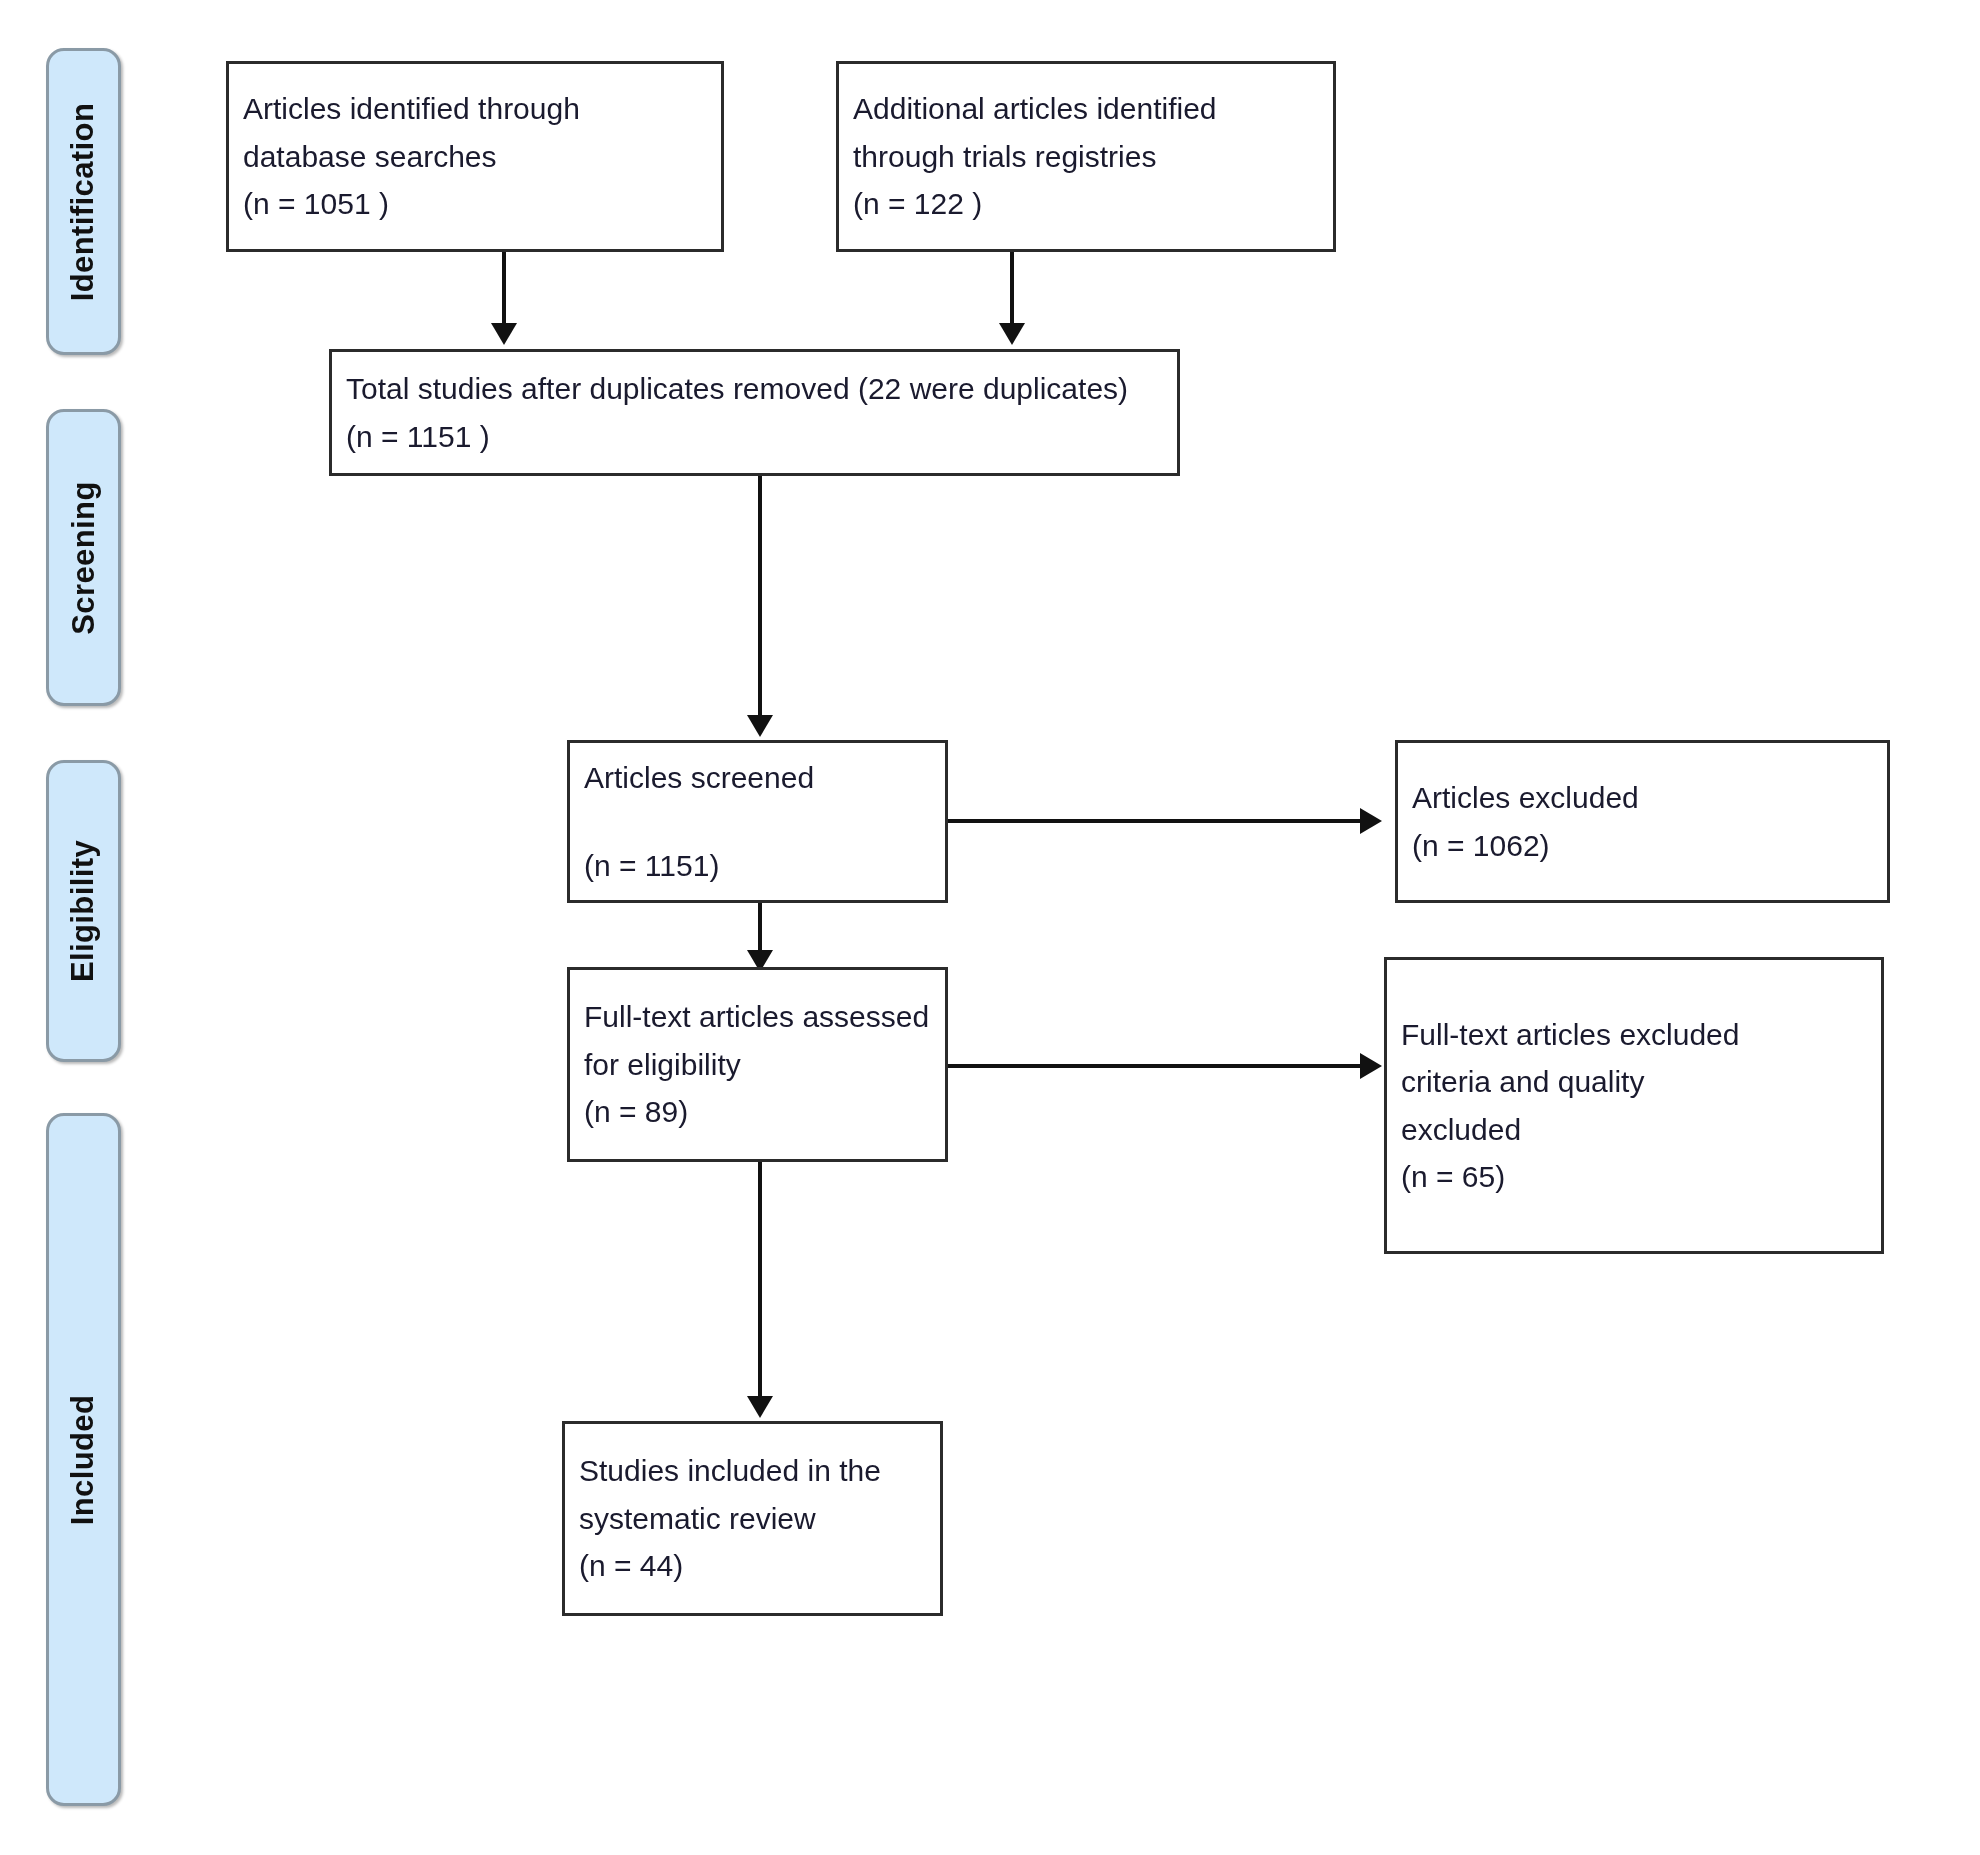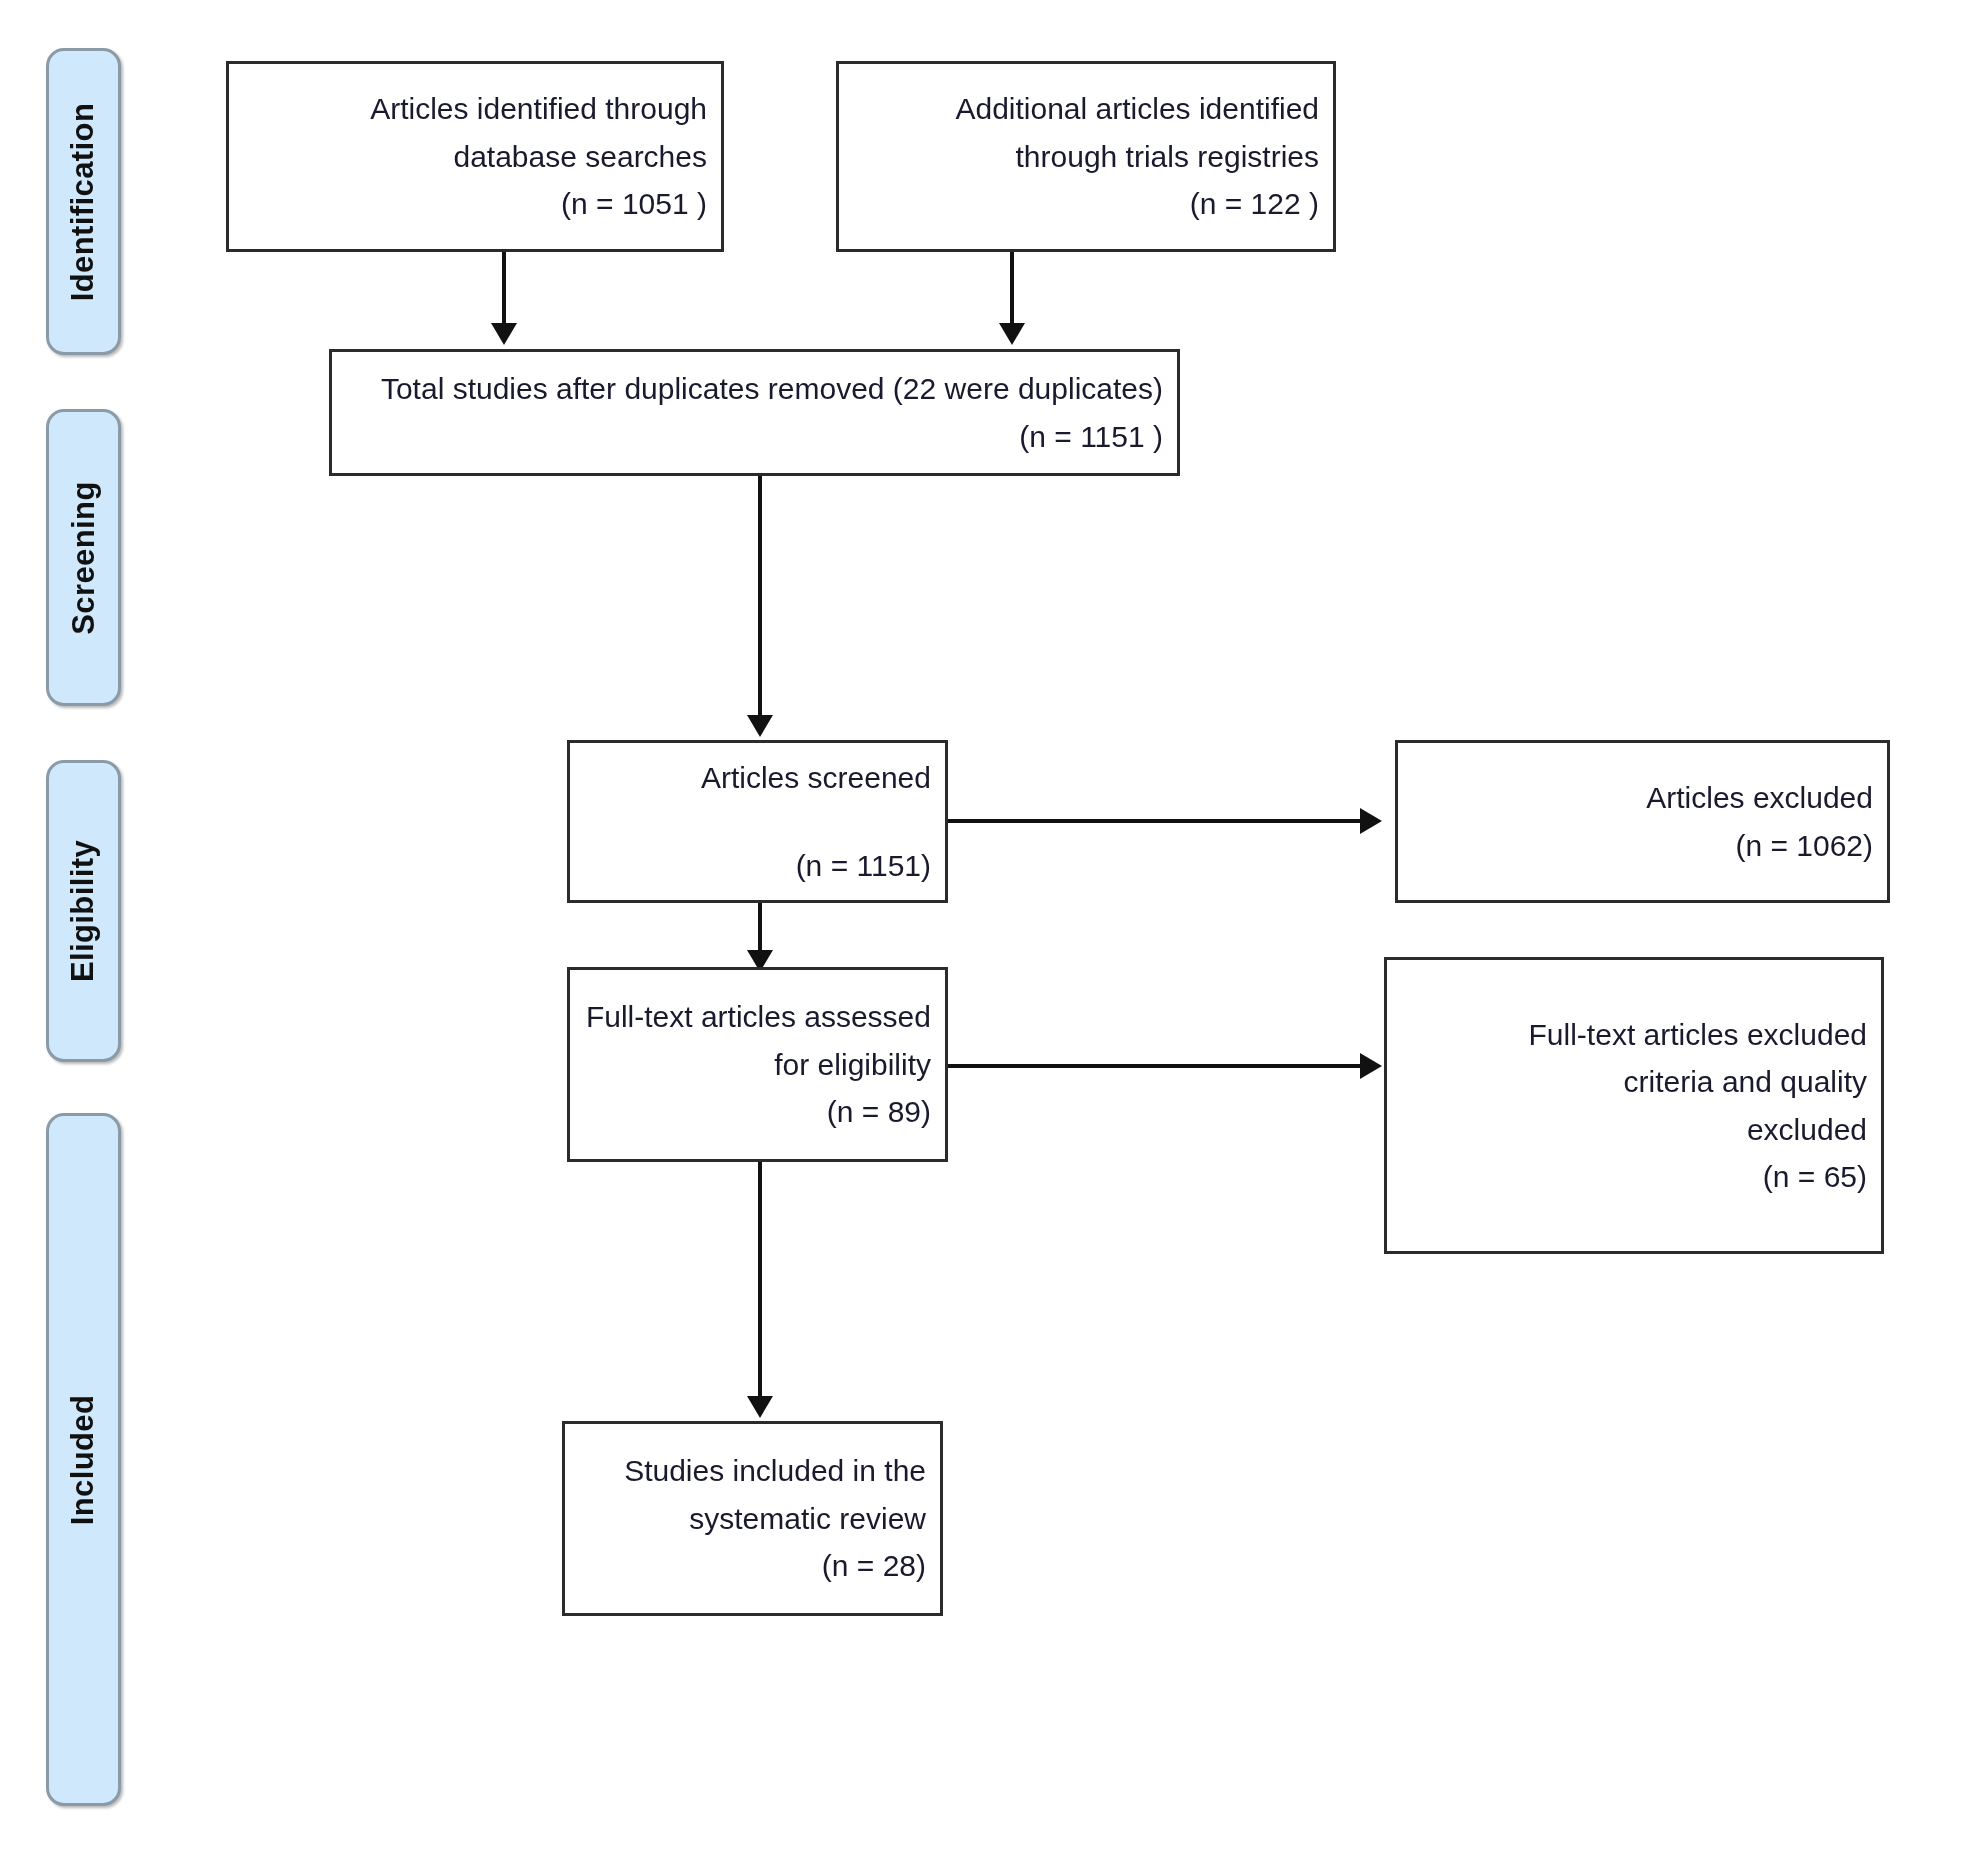"Articles identified through" .flow-box { align-items: flex-end -> flex-start }
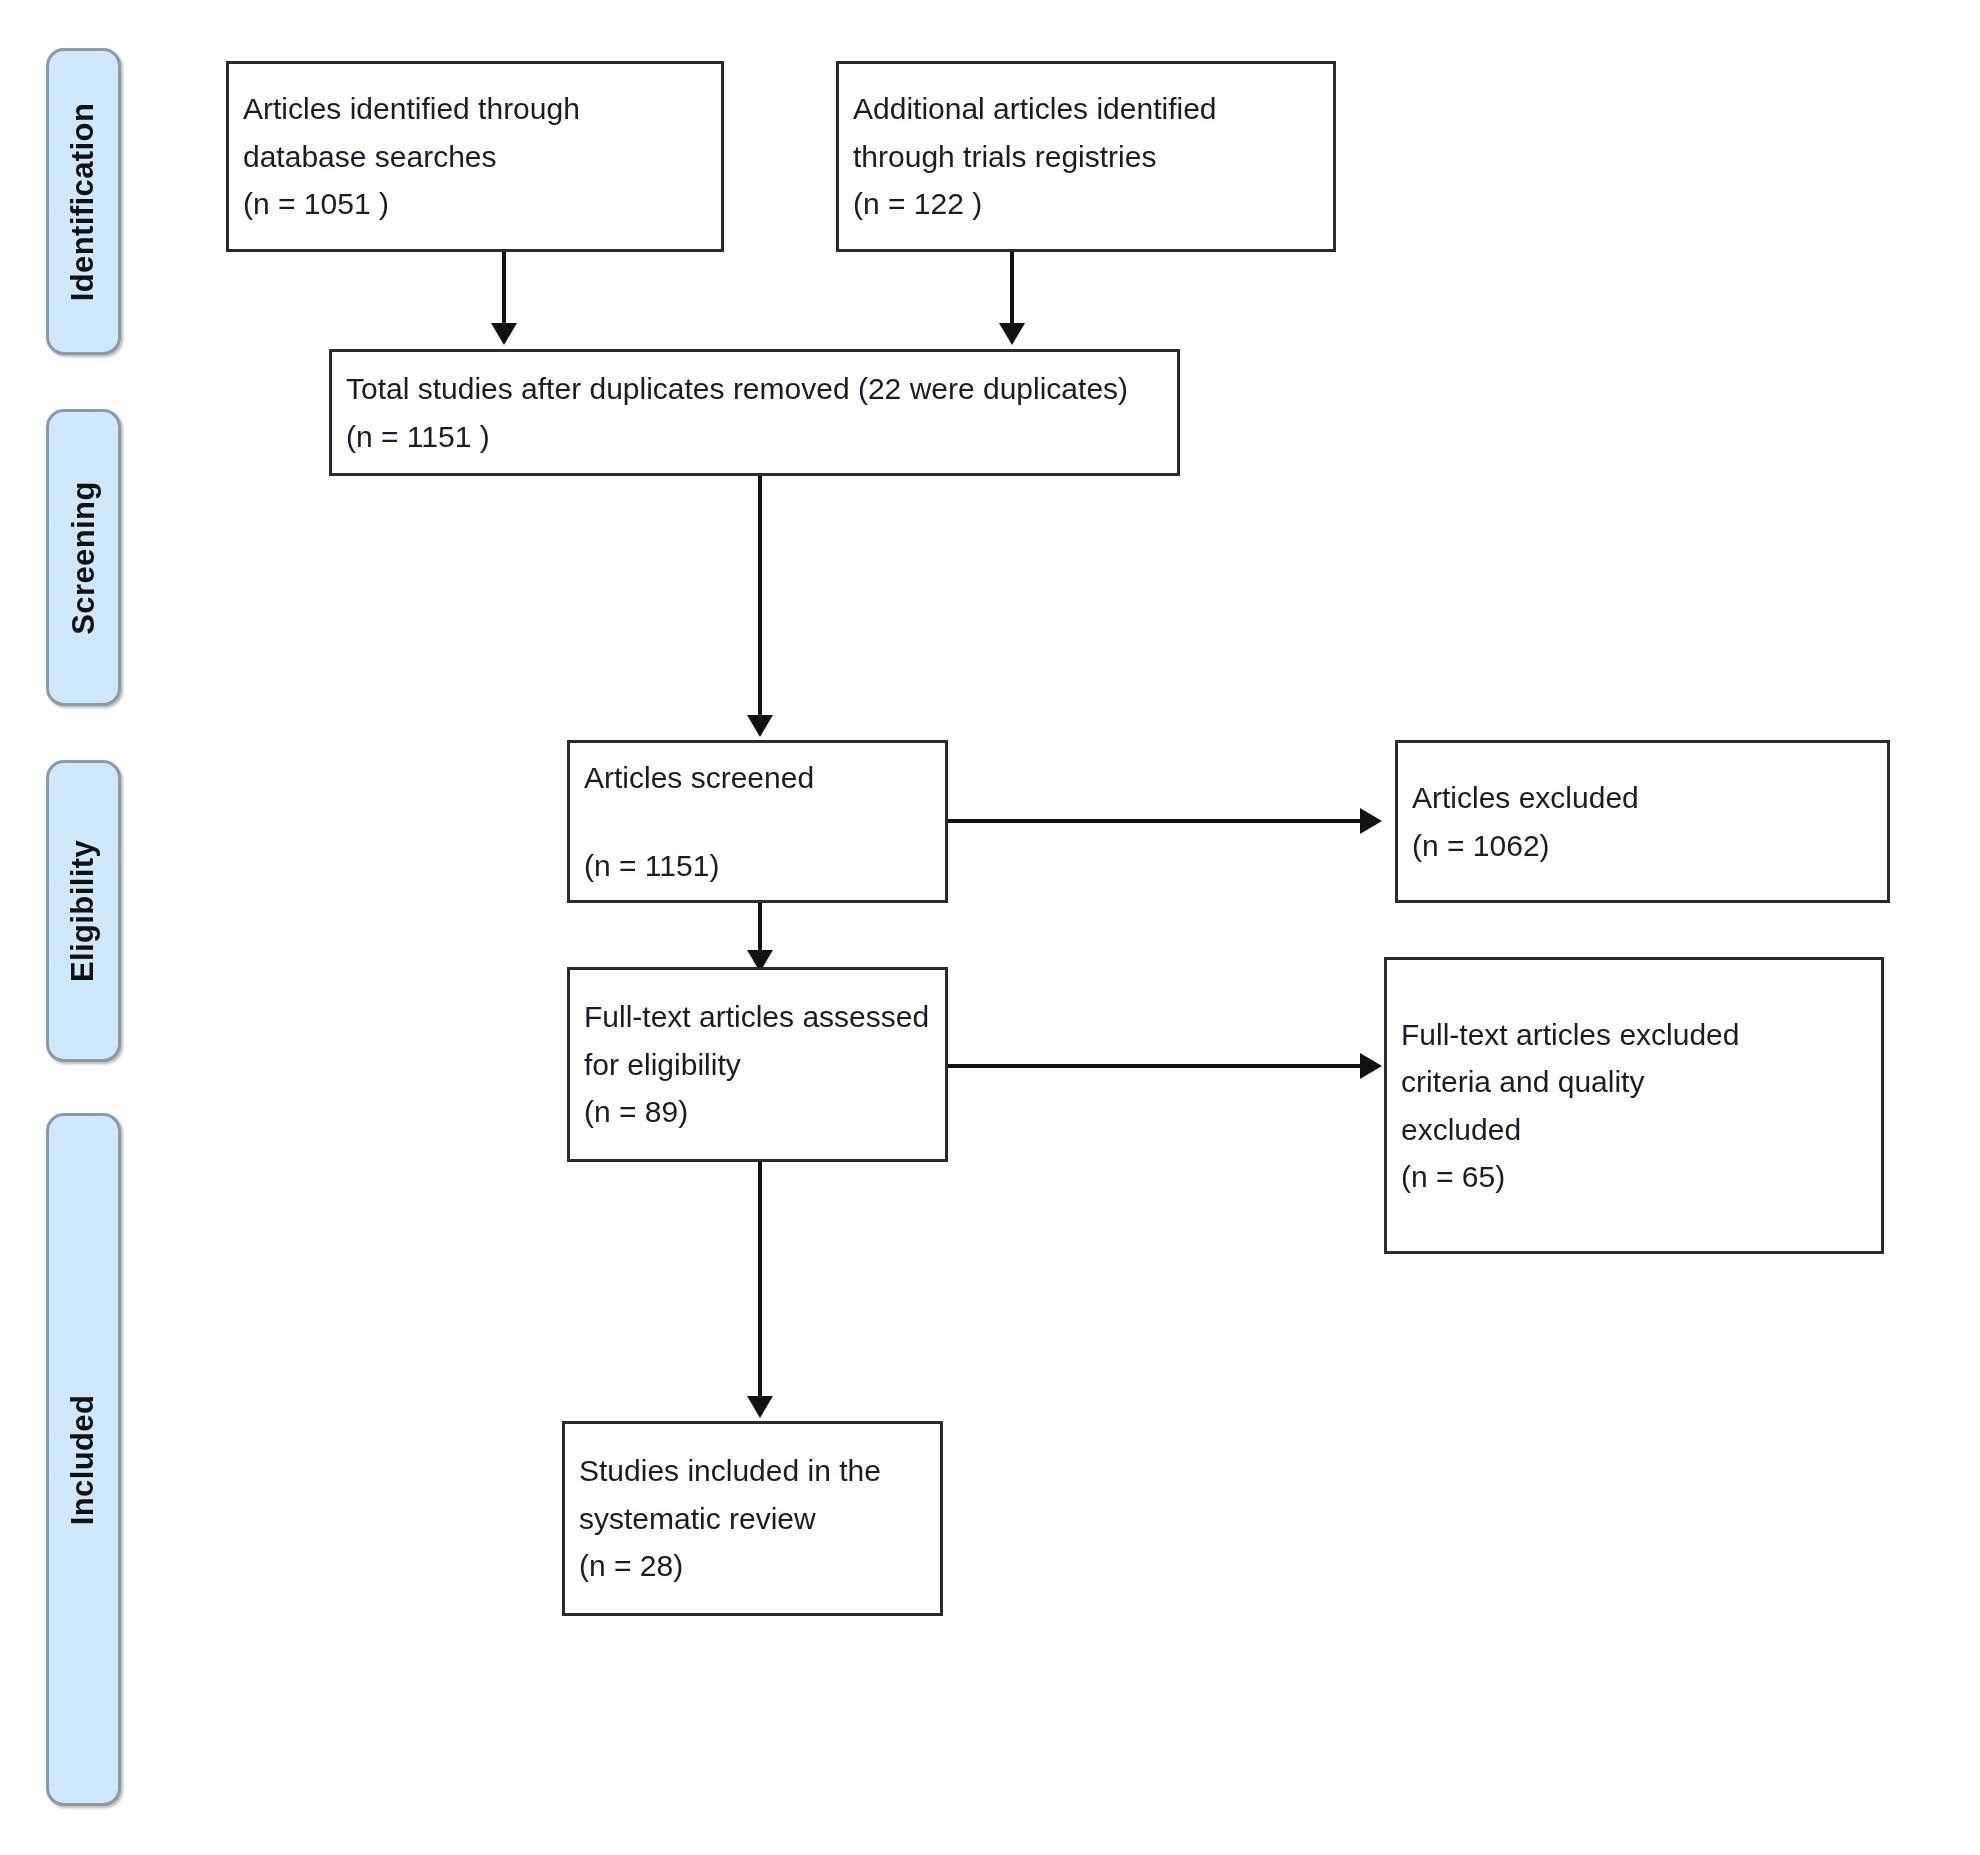"(n = 28)" span.line { text: 28 -> 44 }
